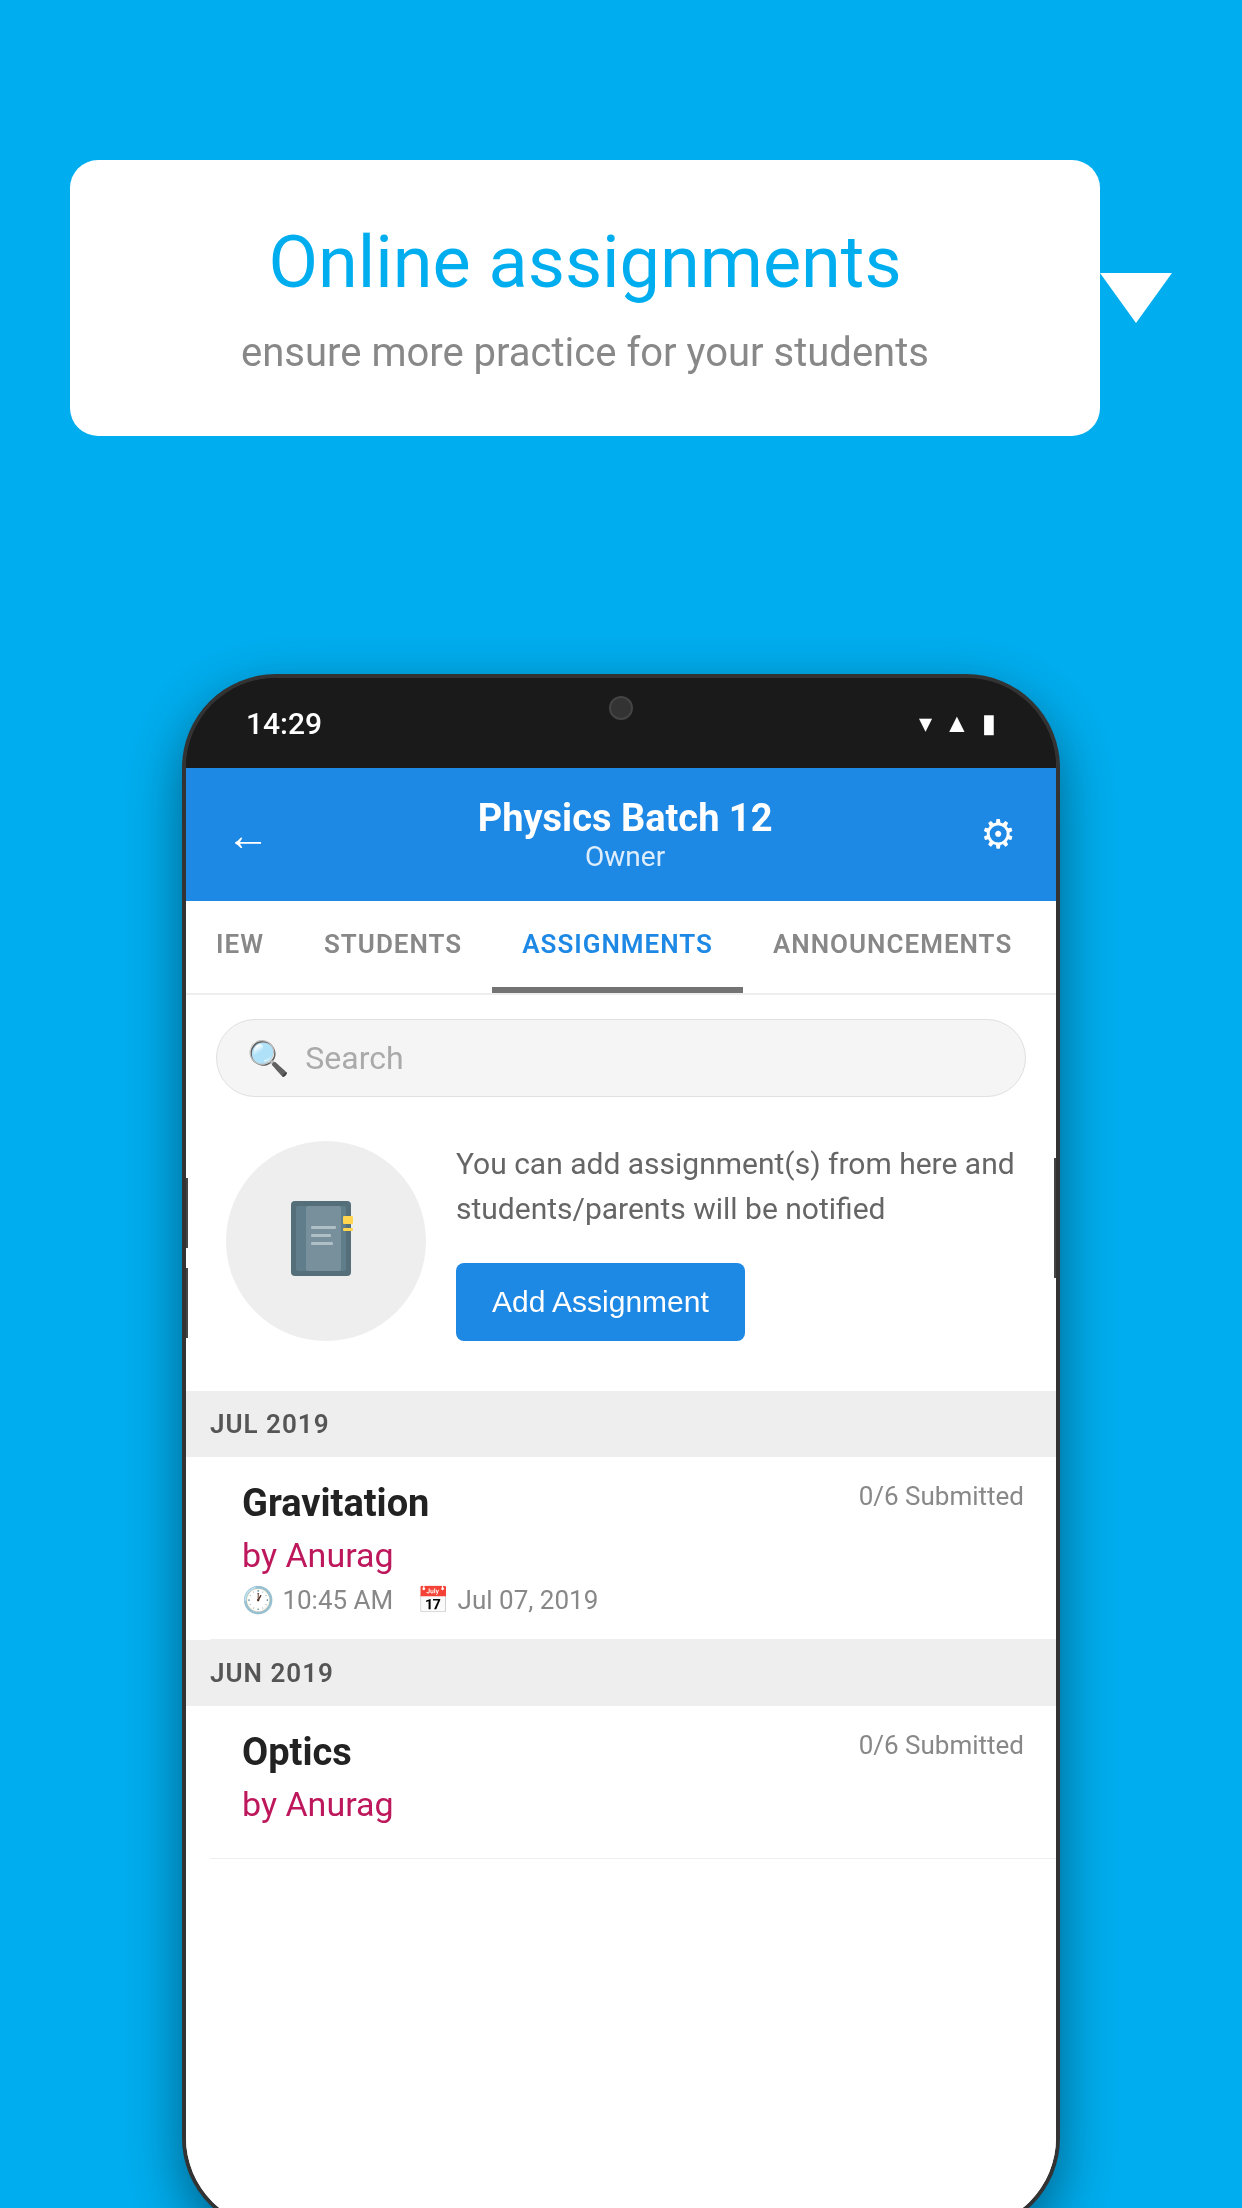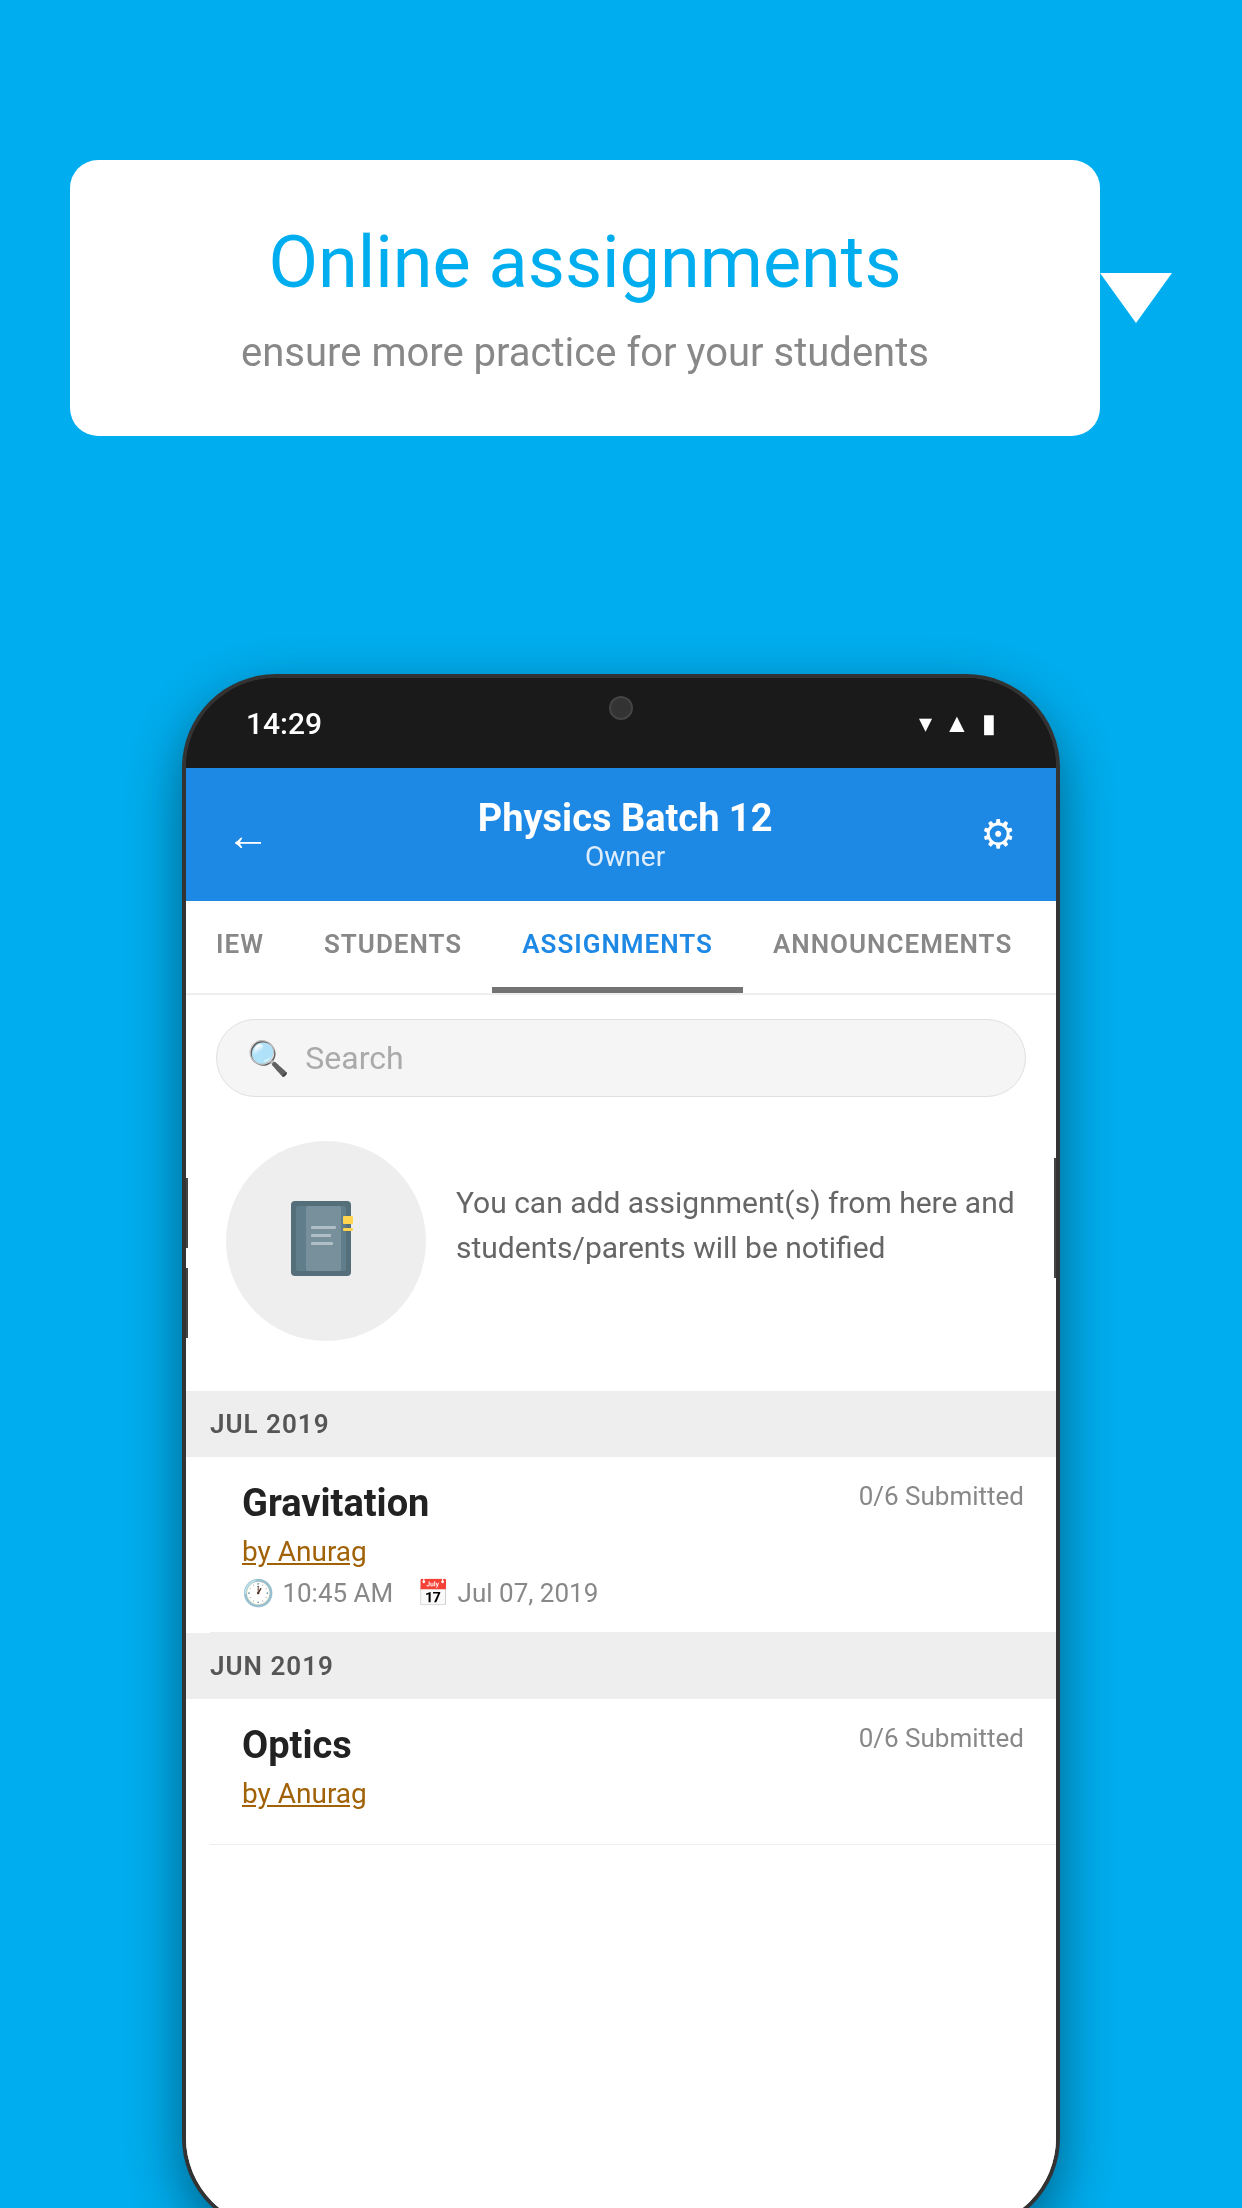"Add Assignment" button.add-assignment-btn { html: none -> <button>Add Assignment</button> }
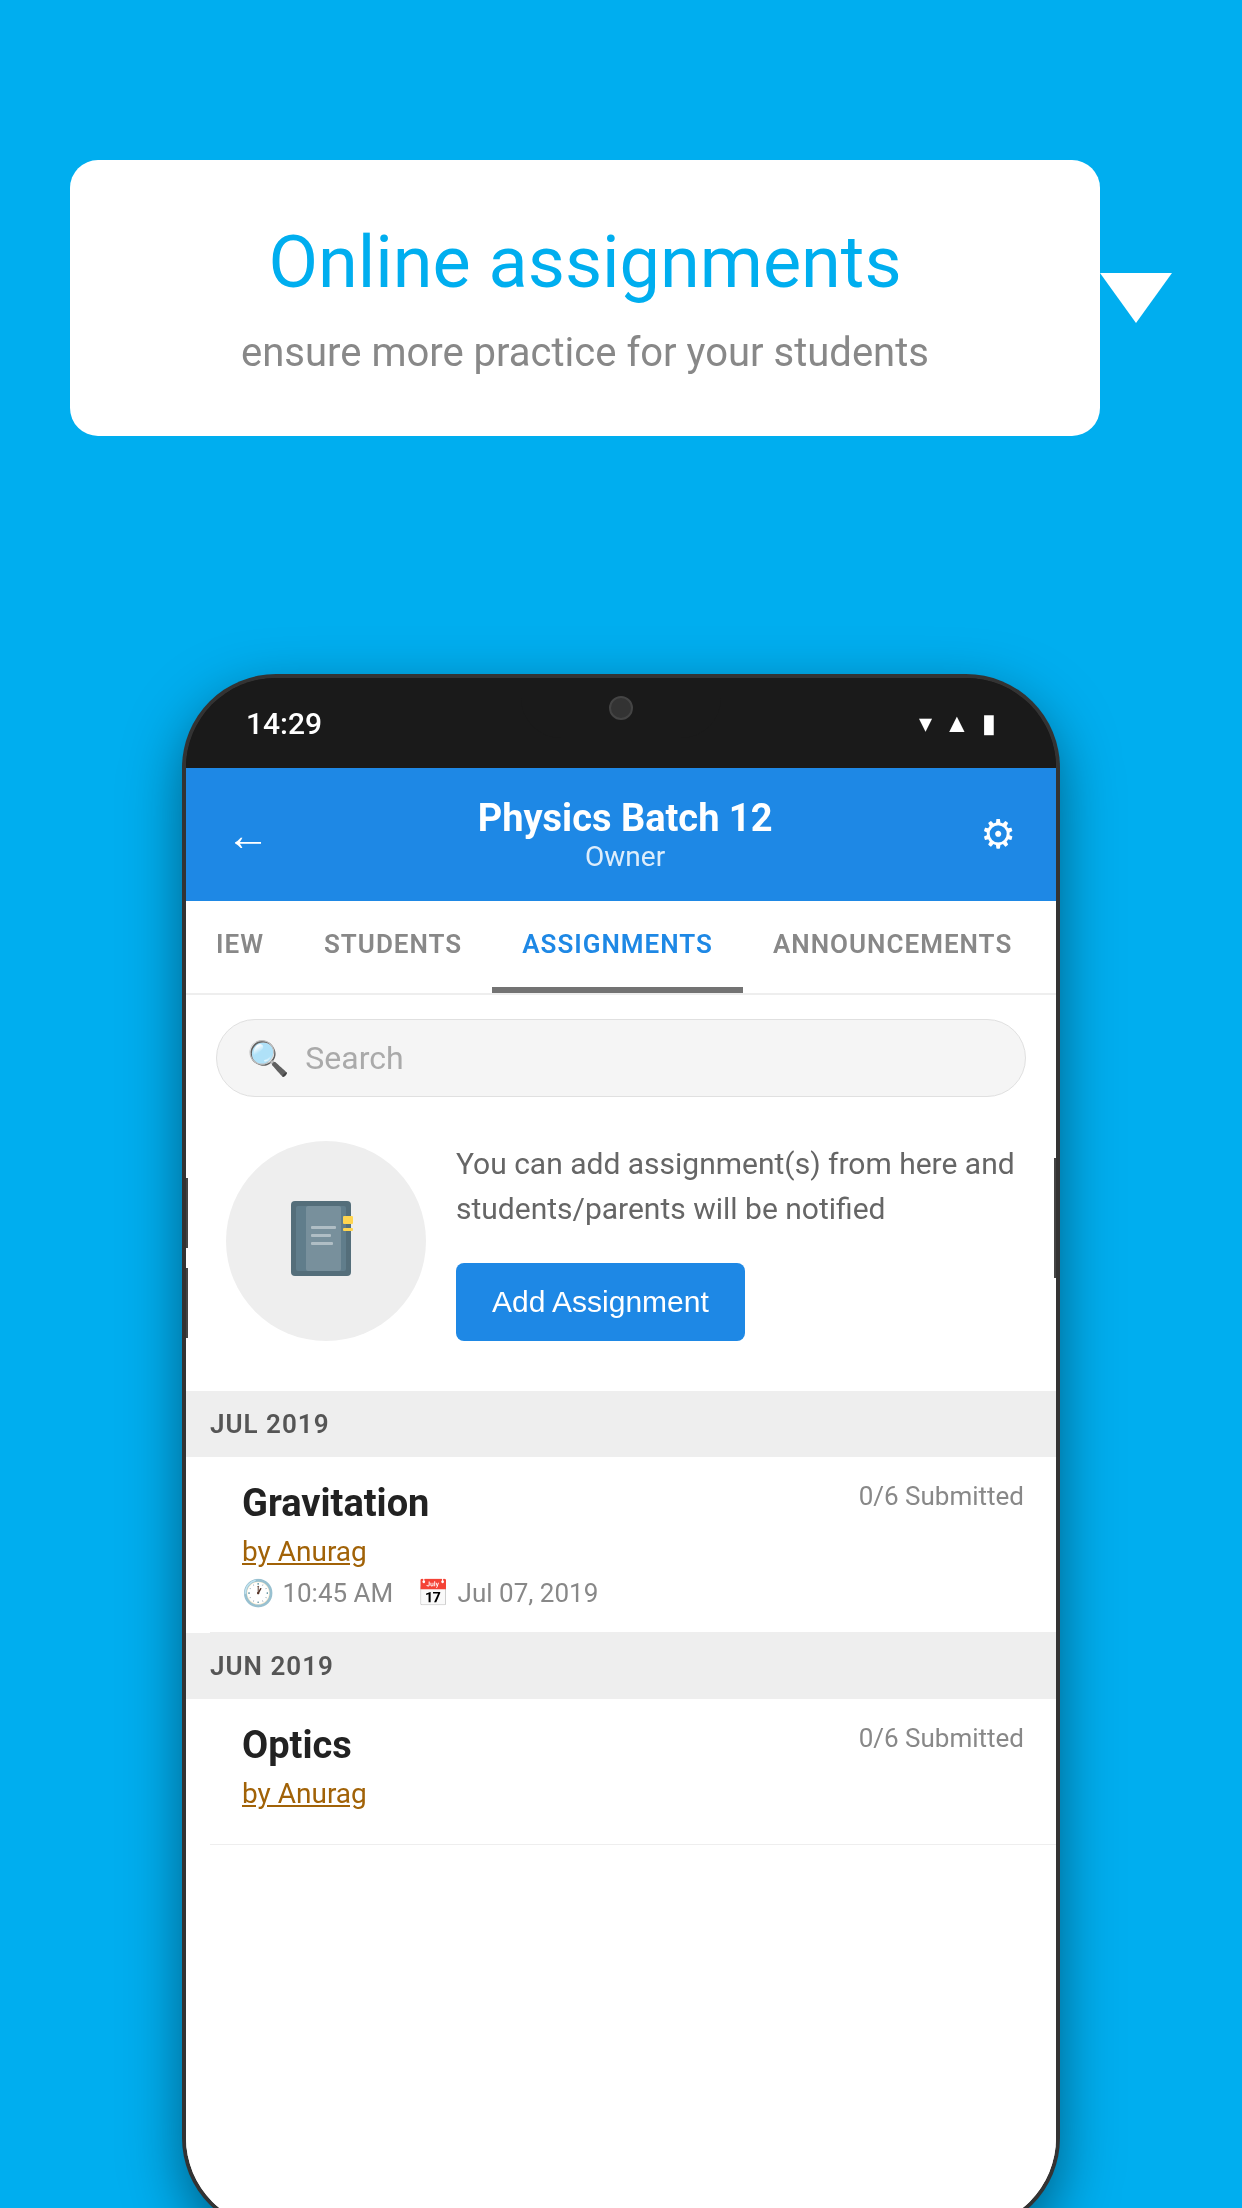"by Anurag" .assignment-author { color: #a16207 -> #be185d; font-size: 28px -> 34px; text-decoration: underline -> none }
